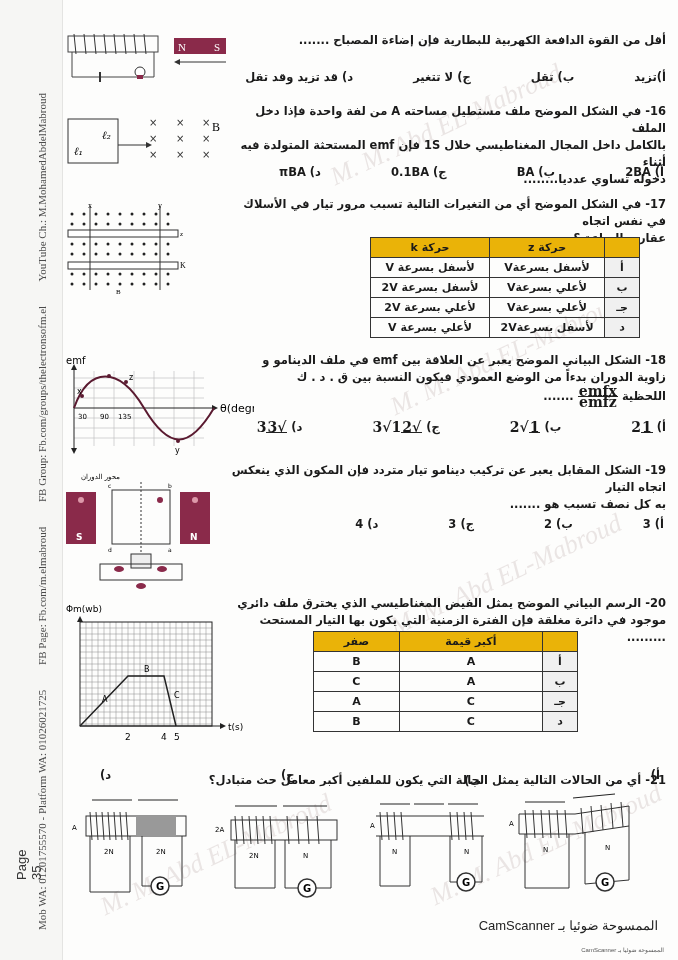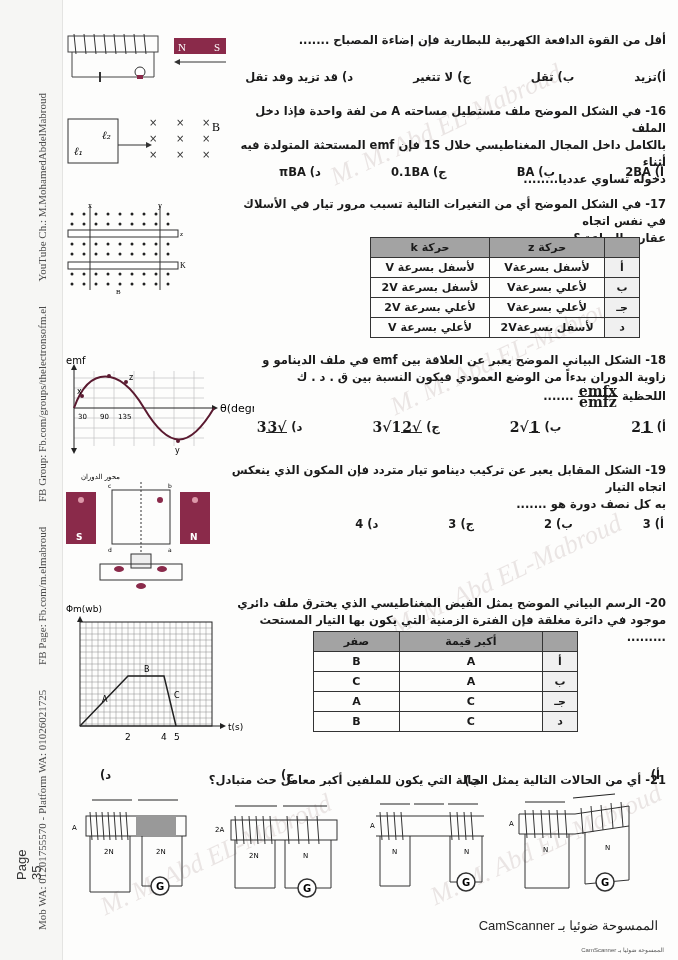"حركة k" table.t tr.hd td { background: #a3a3a3 -> #eab308 }
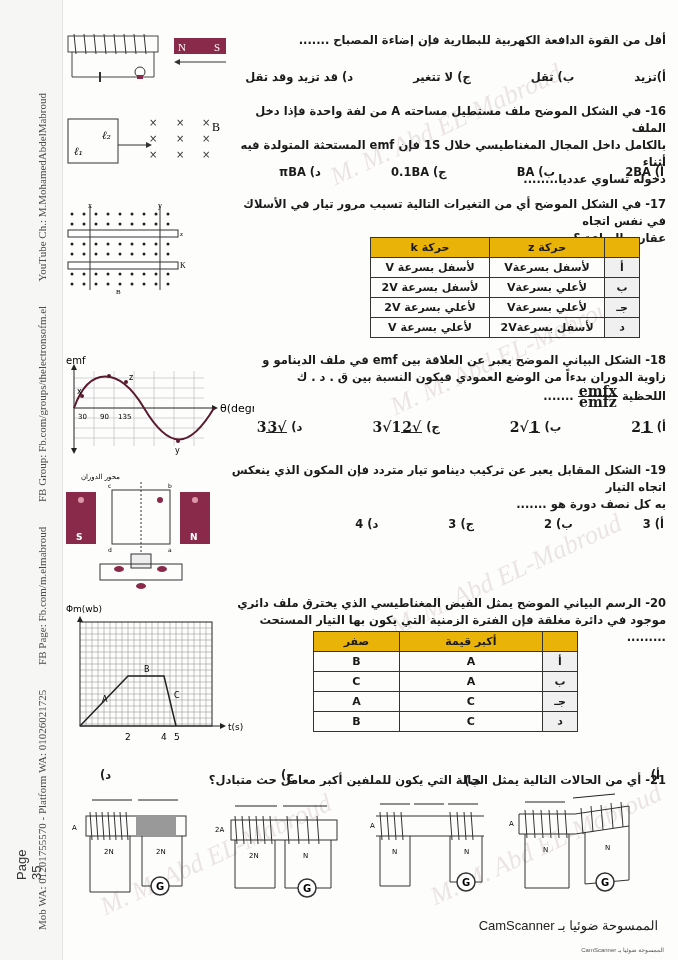"به كل نصف دورة هو" div { text: دورة -> تسبب }
